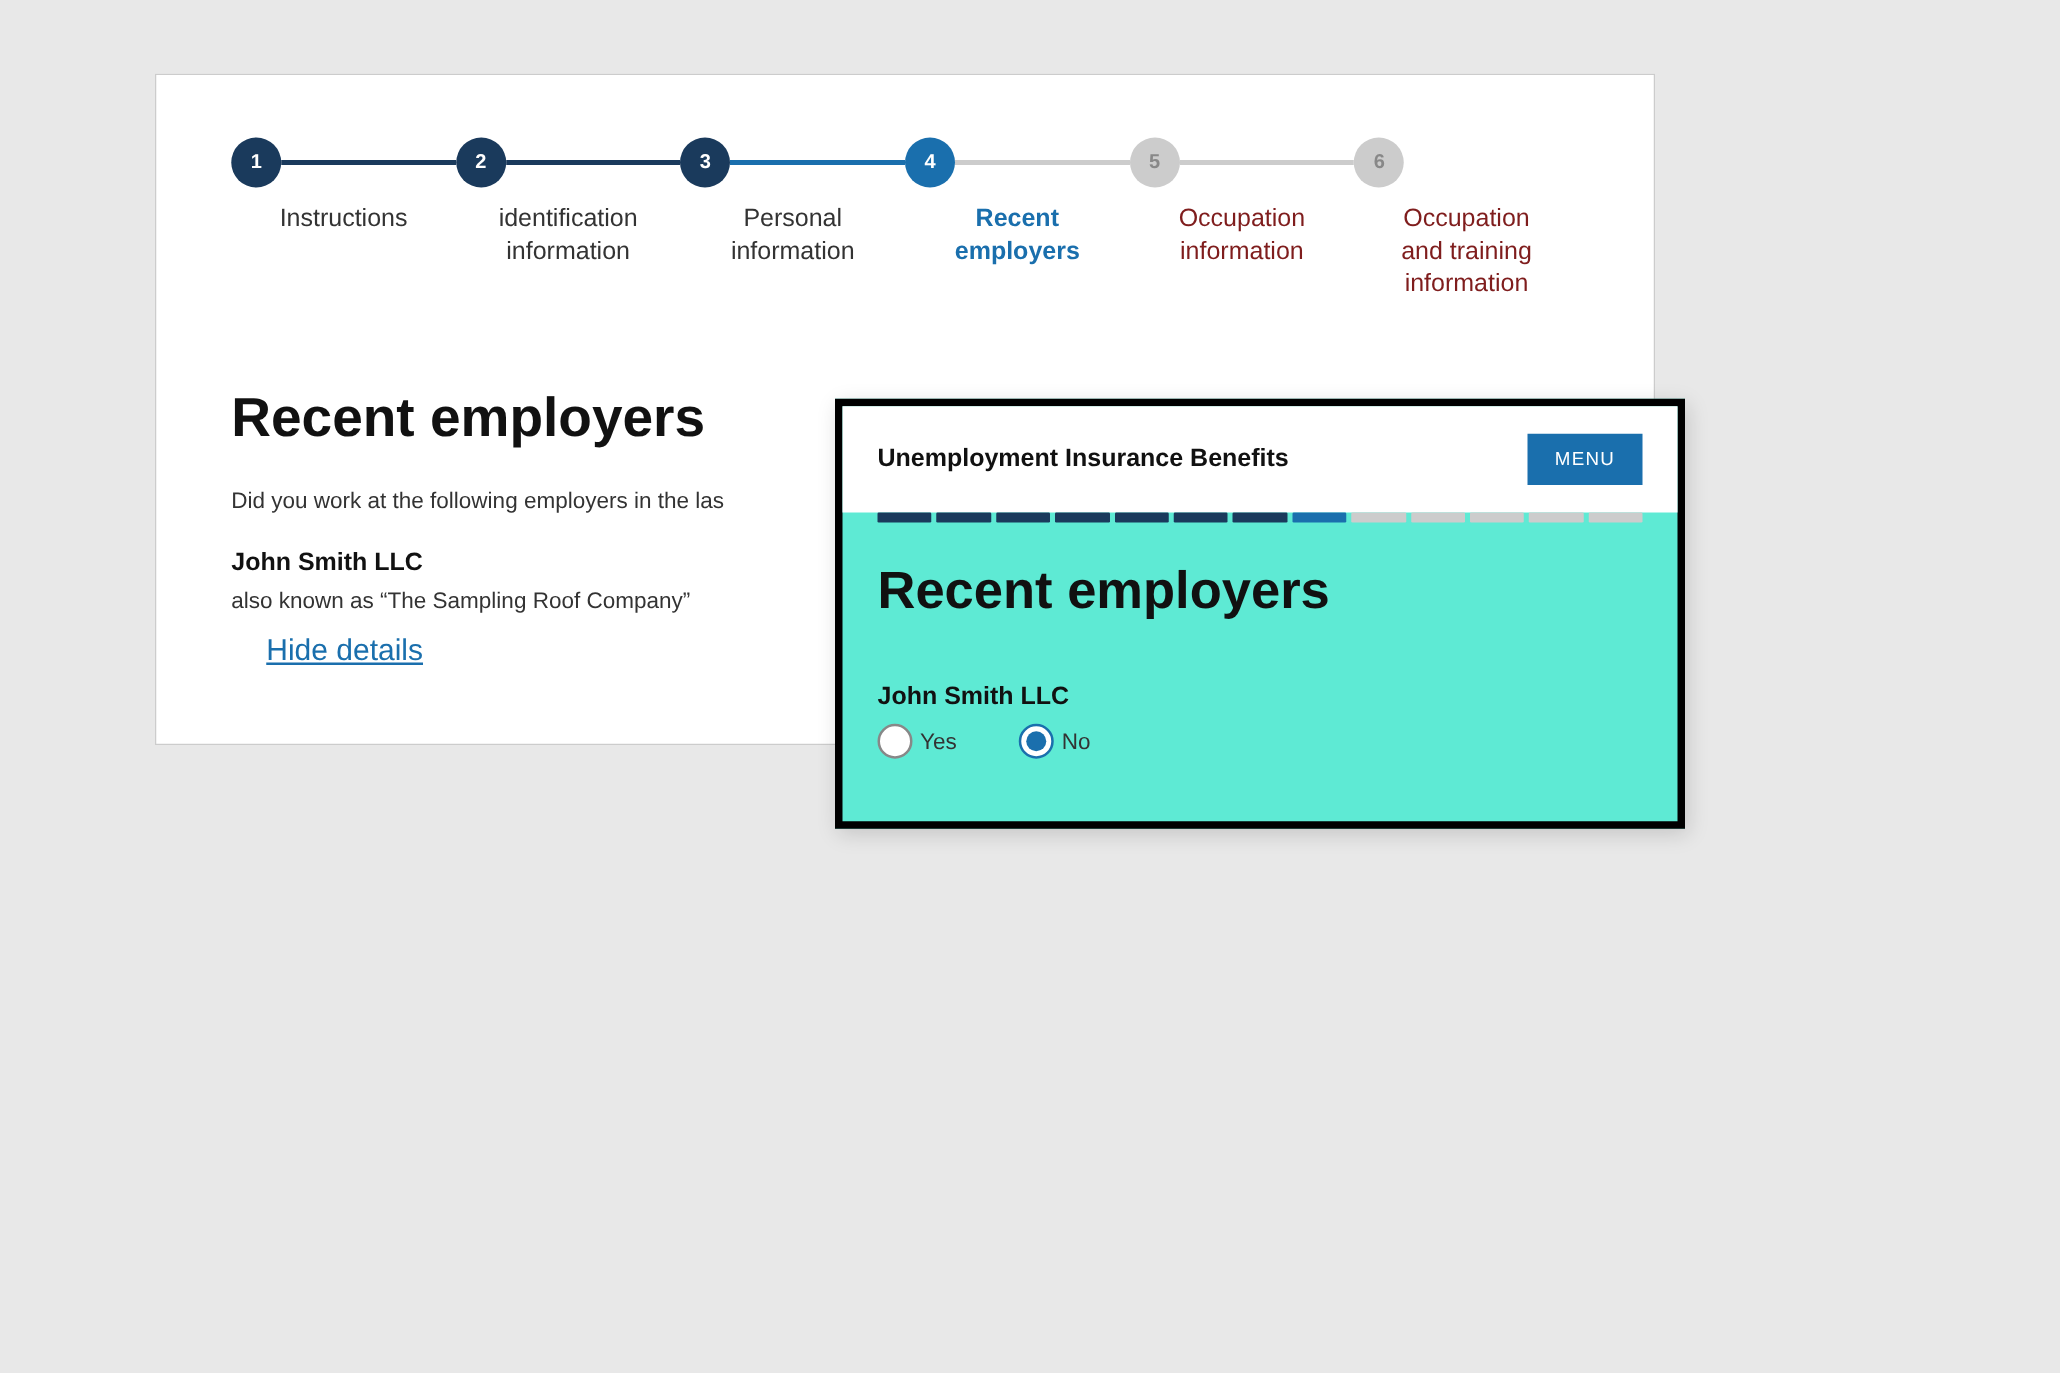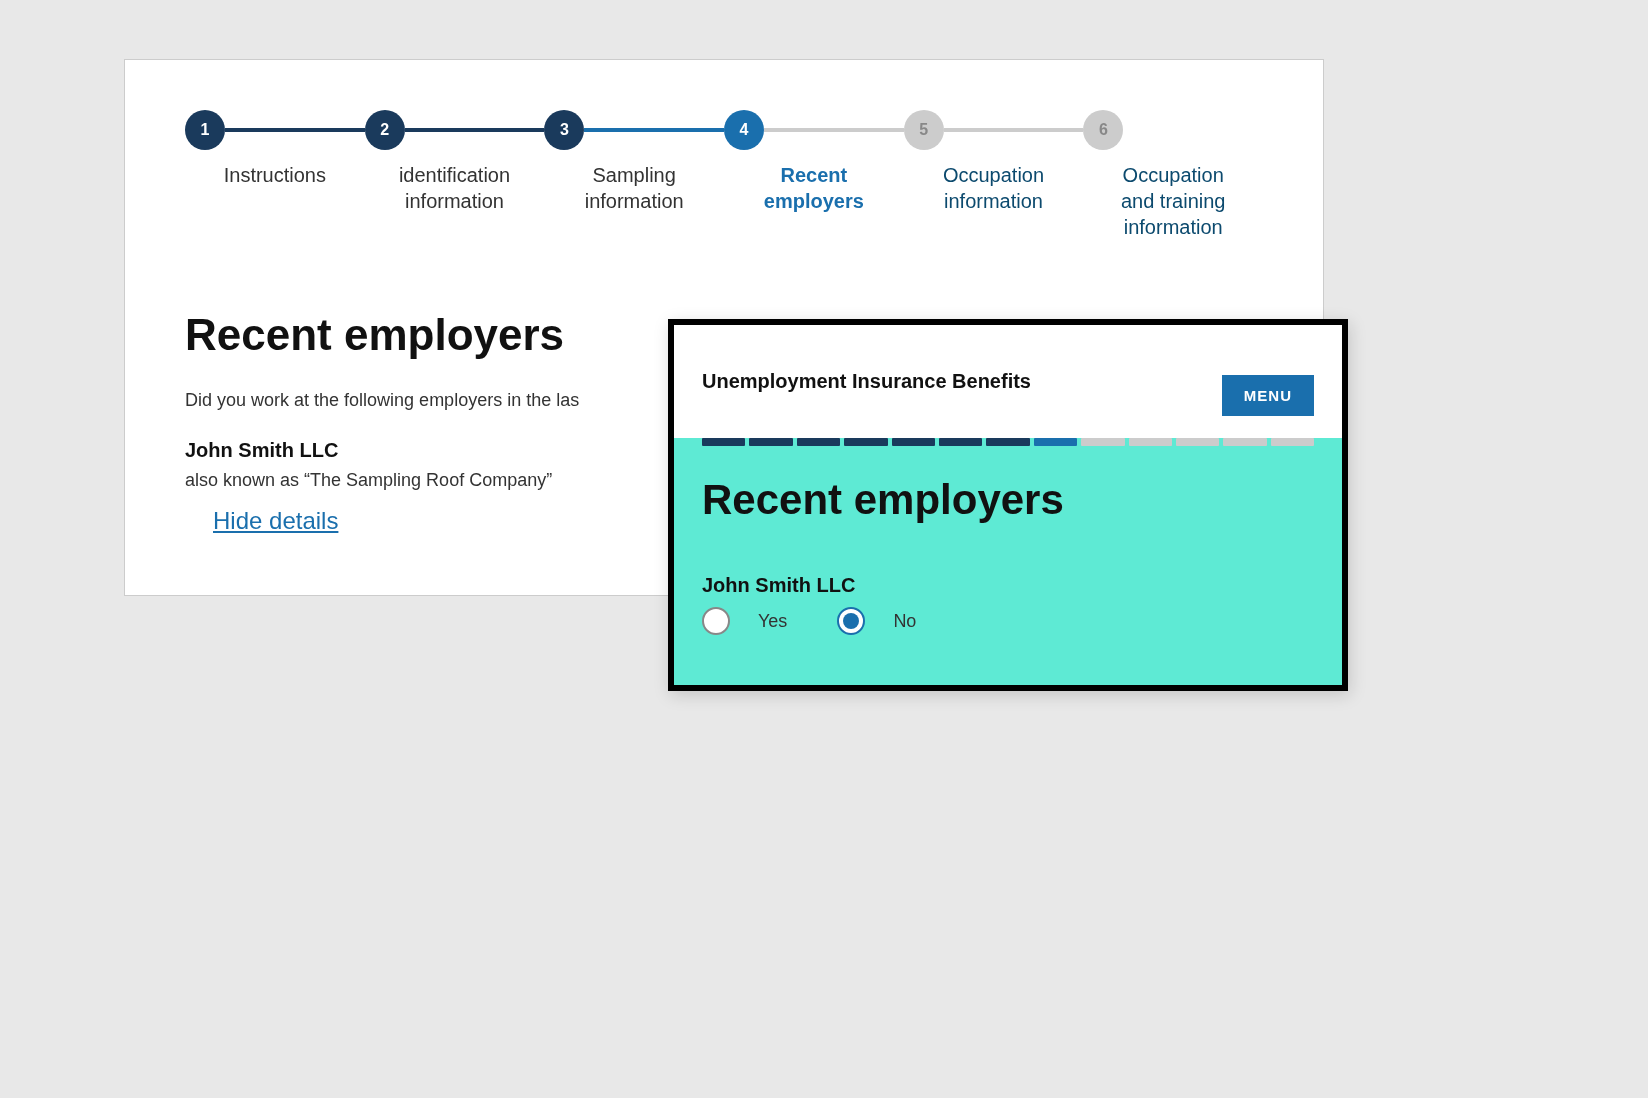"Sampling information" div.step-label { text: Sampling -> Personal }
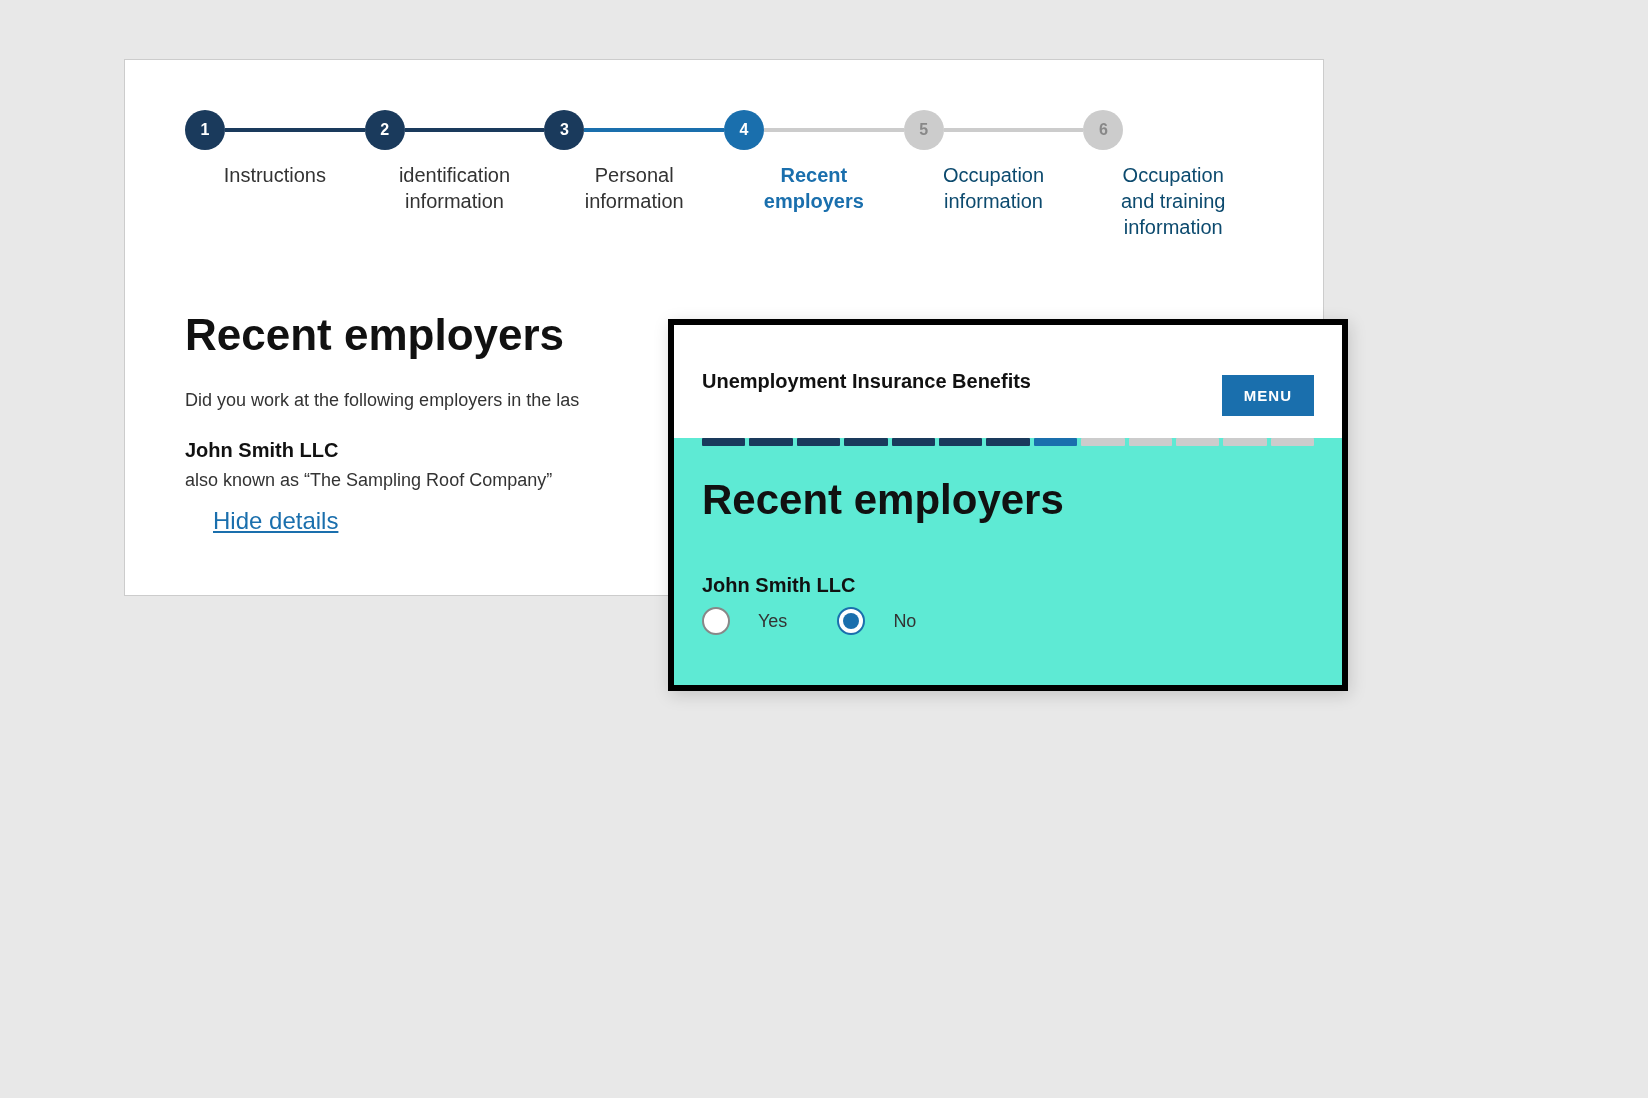"Occupation information" .step-label.inactive { color: #0c4a6e -> #7f1d1d }
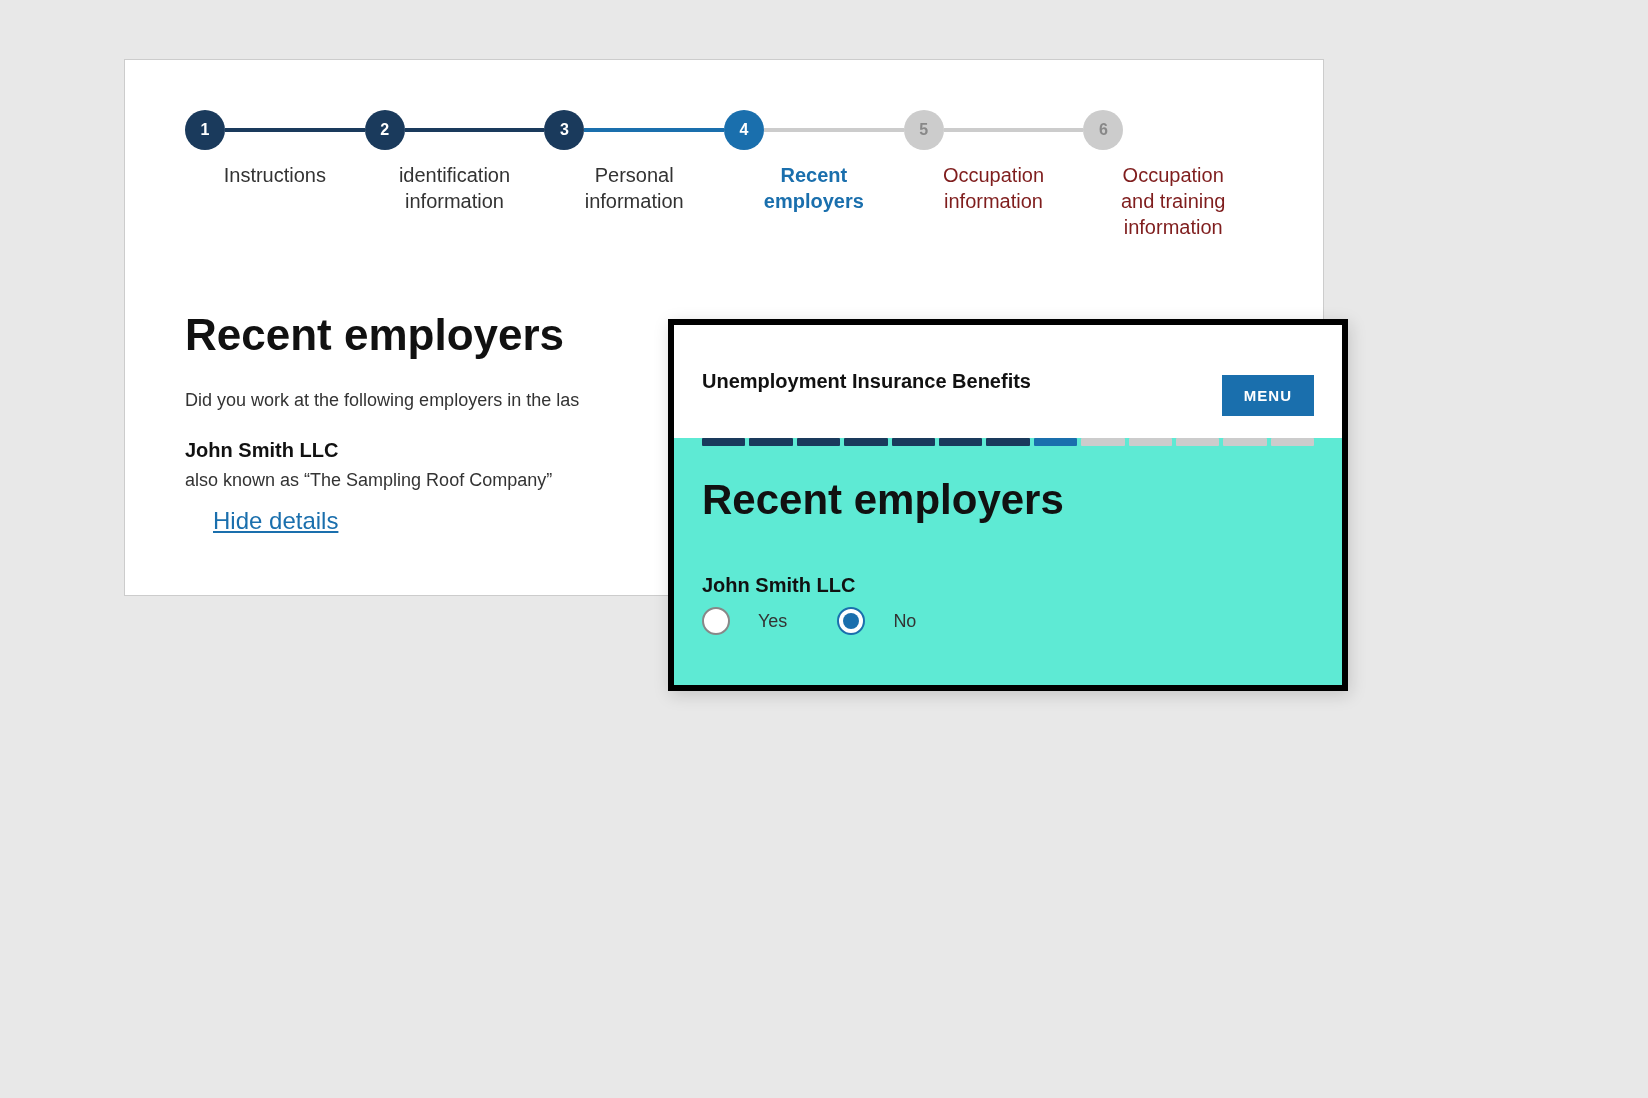"MENU" .menu-button { font-weight: 700 -> 400; margin-top: 28px -> none }
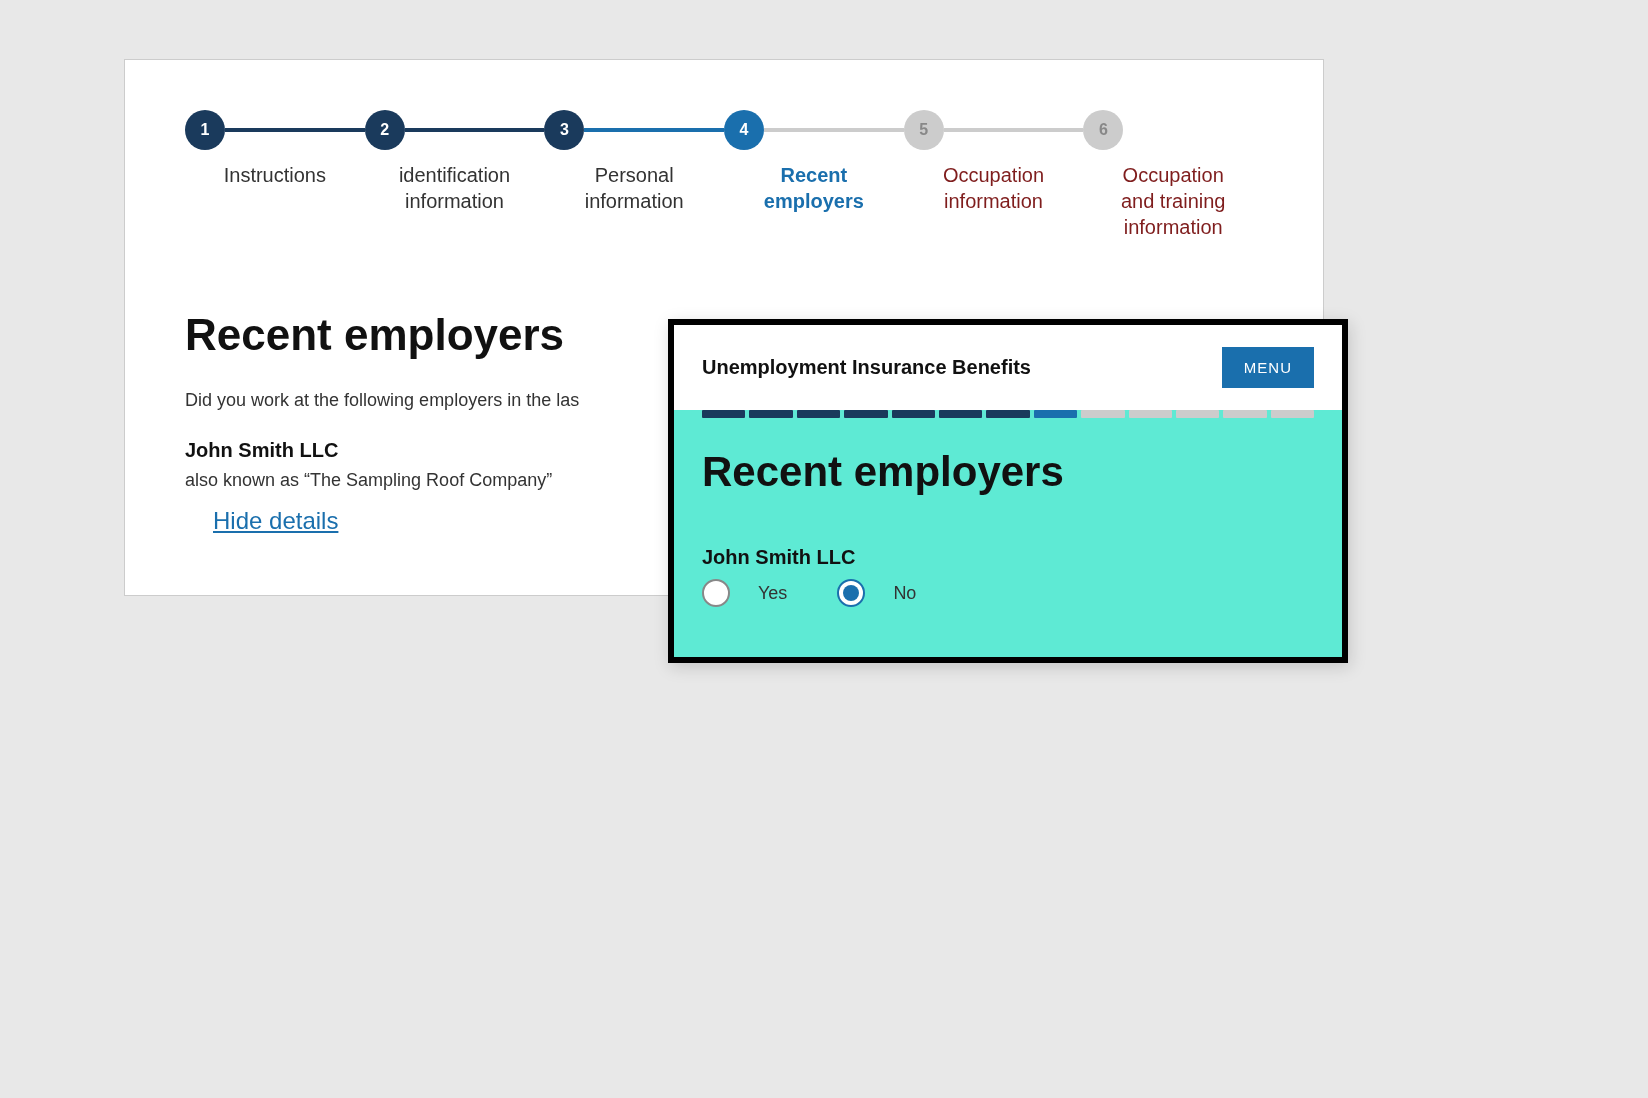"Yes" .radio-option { gap: 28px -> 6px }
